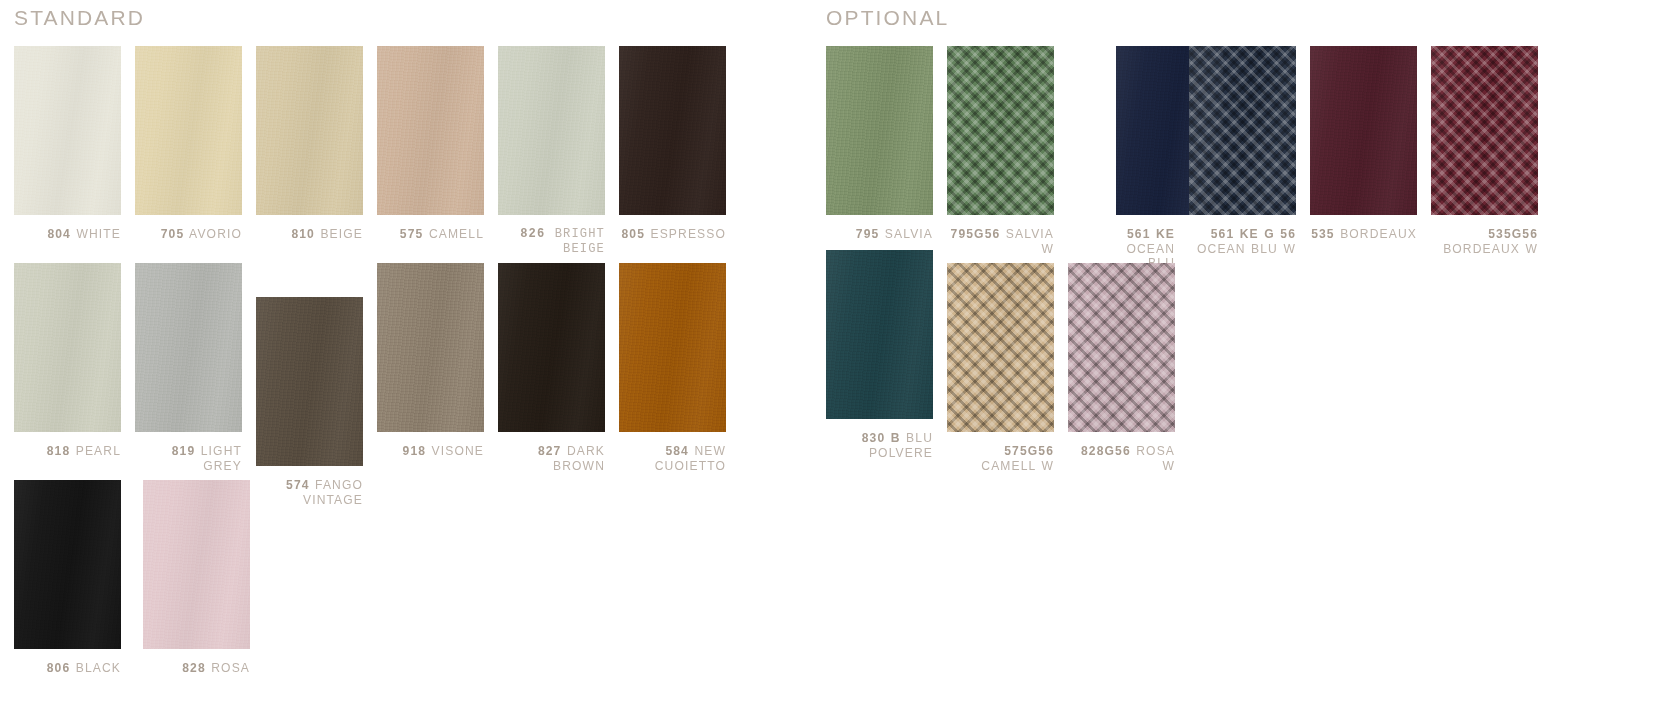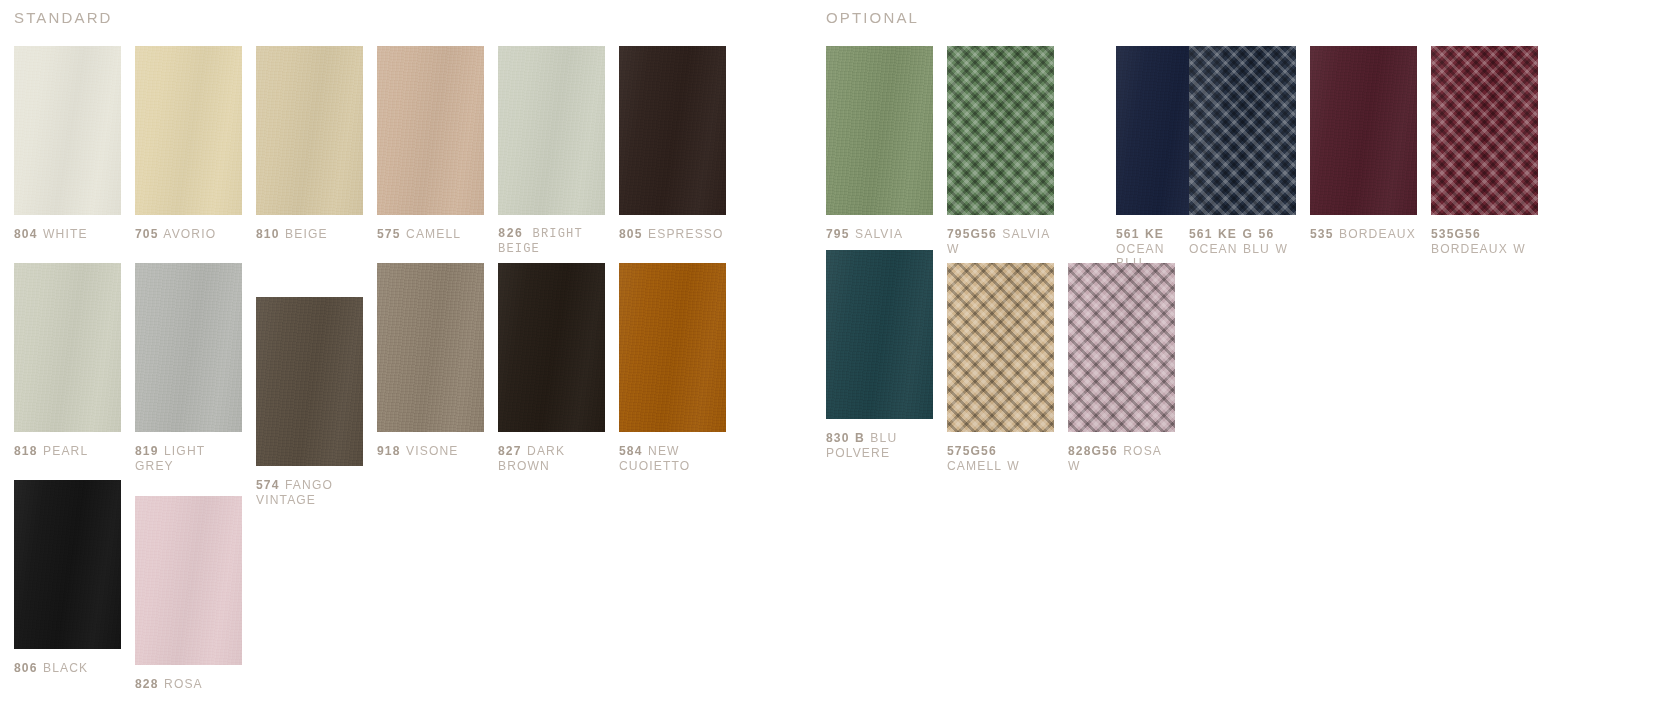"STANDARD" .section-title { font-size: 15px -> 21px }
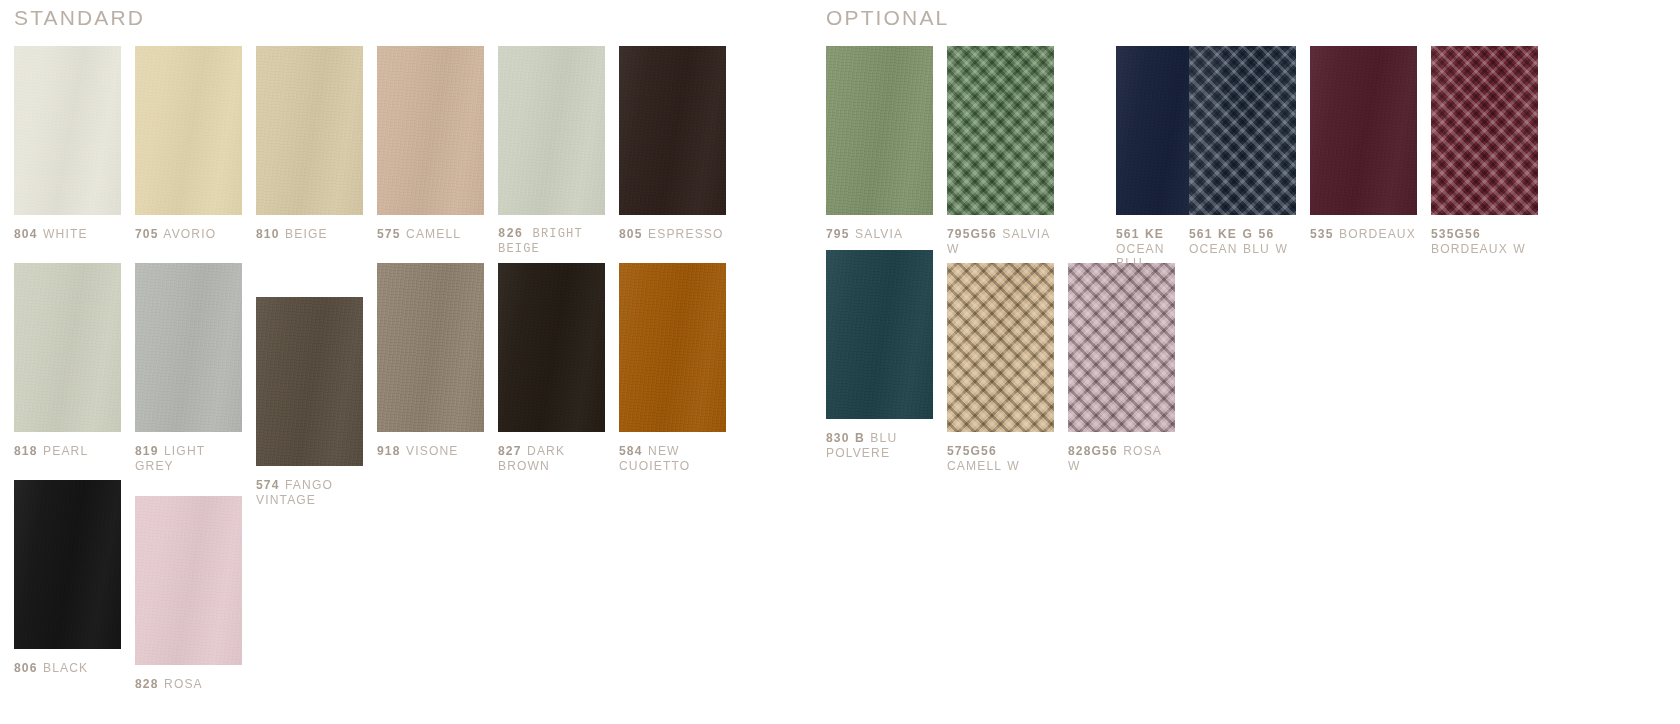"804 WHITE" .label { text-align: none -> right }
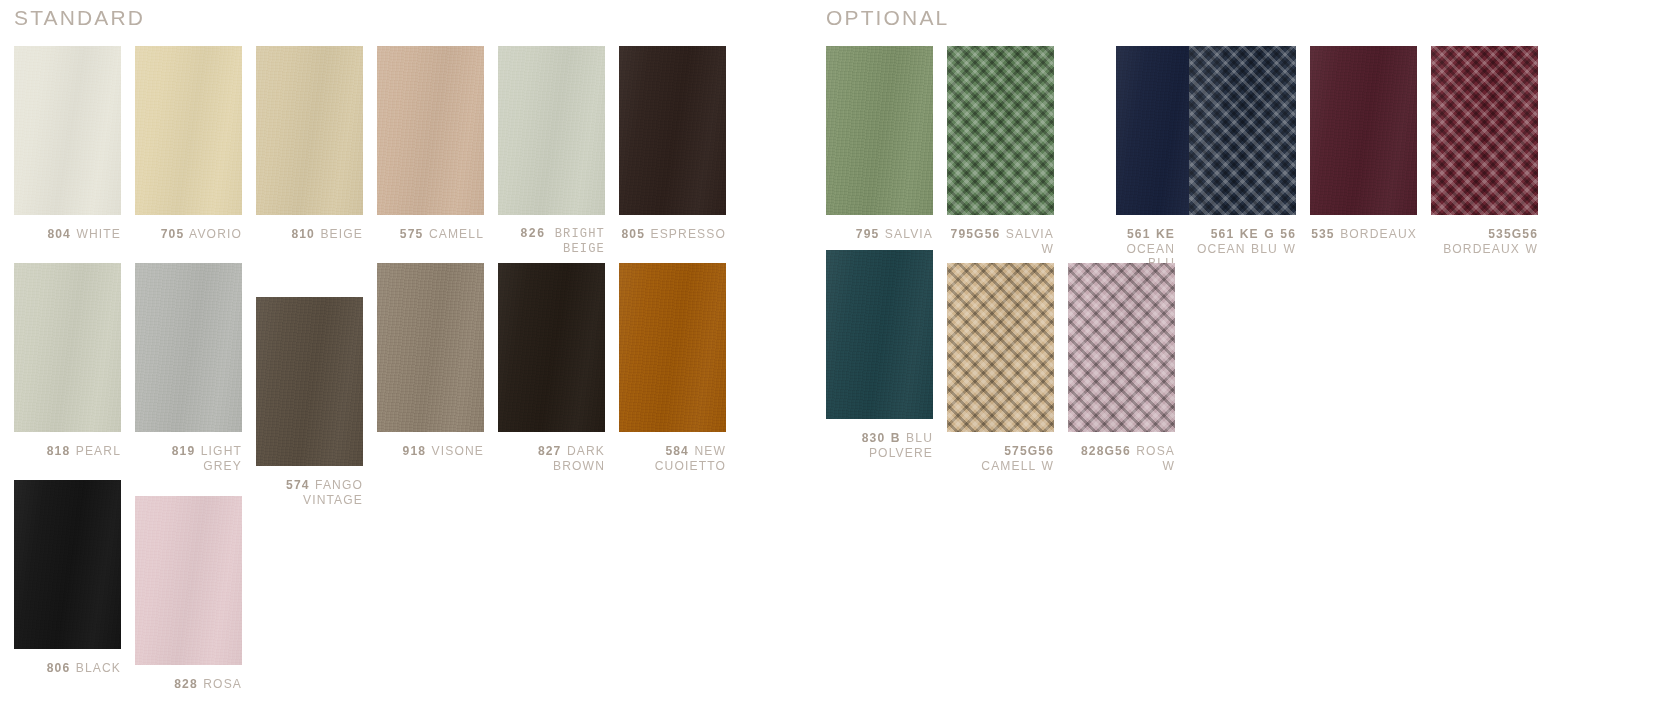"828 ROSA" div.swatch-cell { left: 121px -> 129px; margin-top: 16px -> none }
